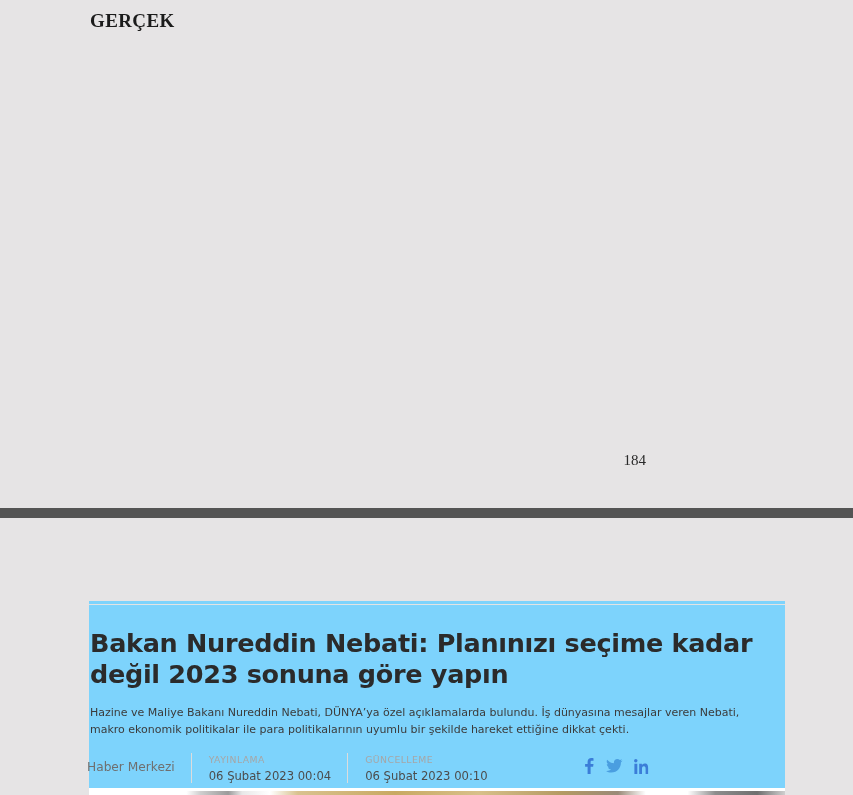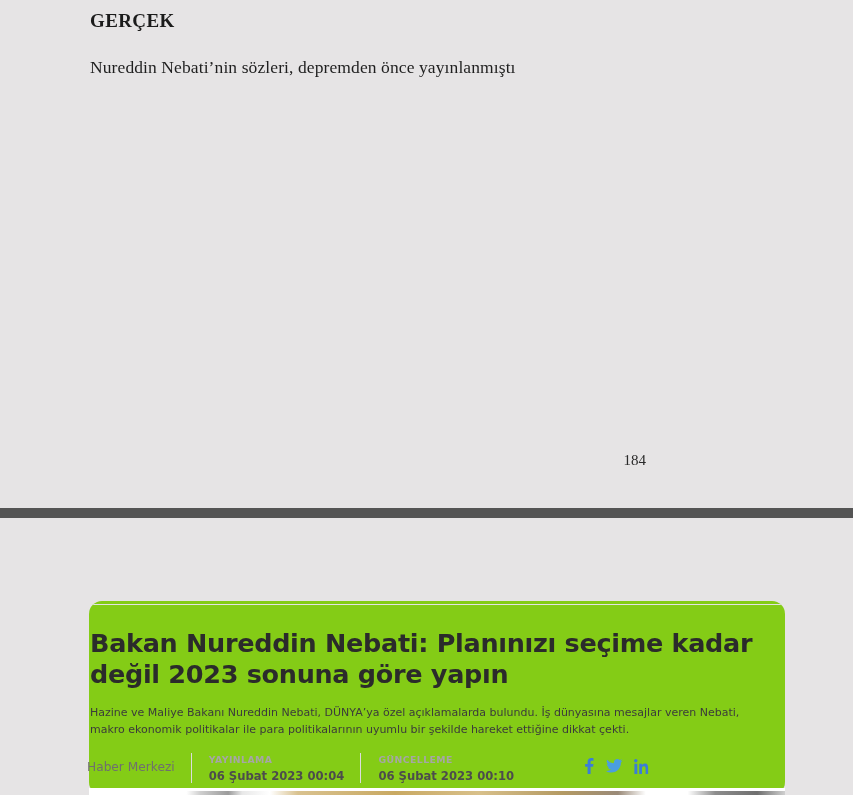"Nureddin Nebati’nin sözleri, depremden" p.verdict-sub { html: <p>Nureddin Nebati’nin sözleri, depremden önce yayınlanmıştı</p> -> none }
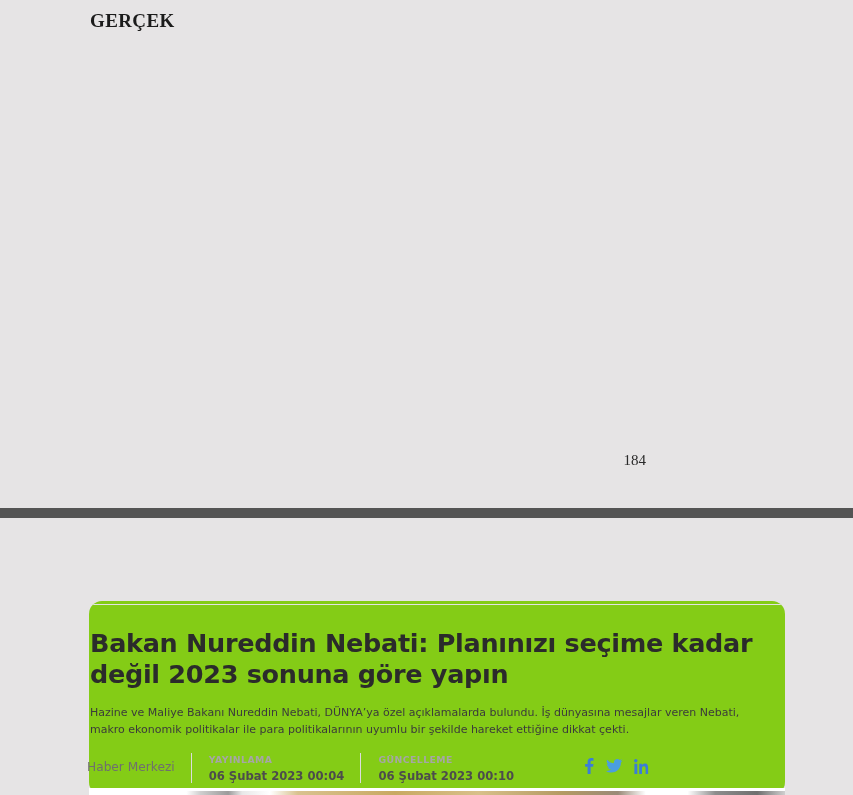"Bakan Nureddin Nebati: Planınızı seçime" .news-card { background: #84cc16 -> #7dd3fc; border-radius: 13px -> none }
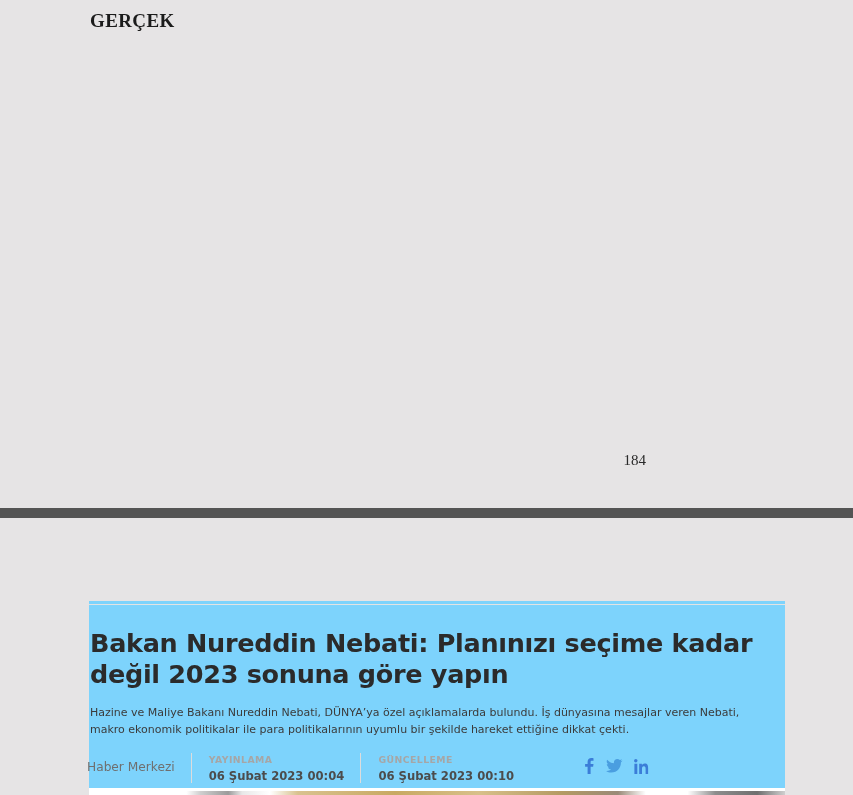"YAYINLAMA" .meta-block { font-weight: bold -> none }
